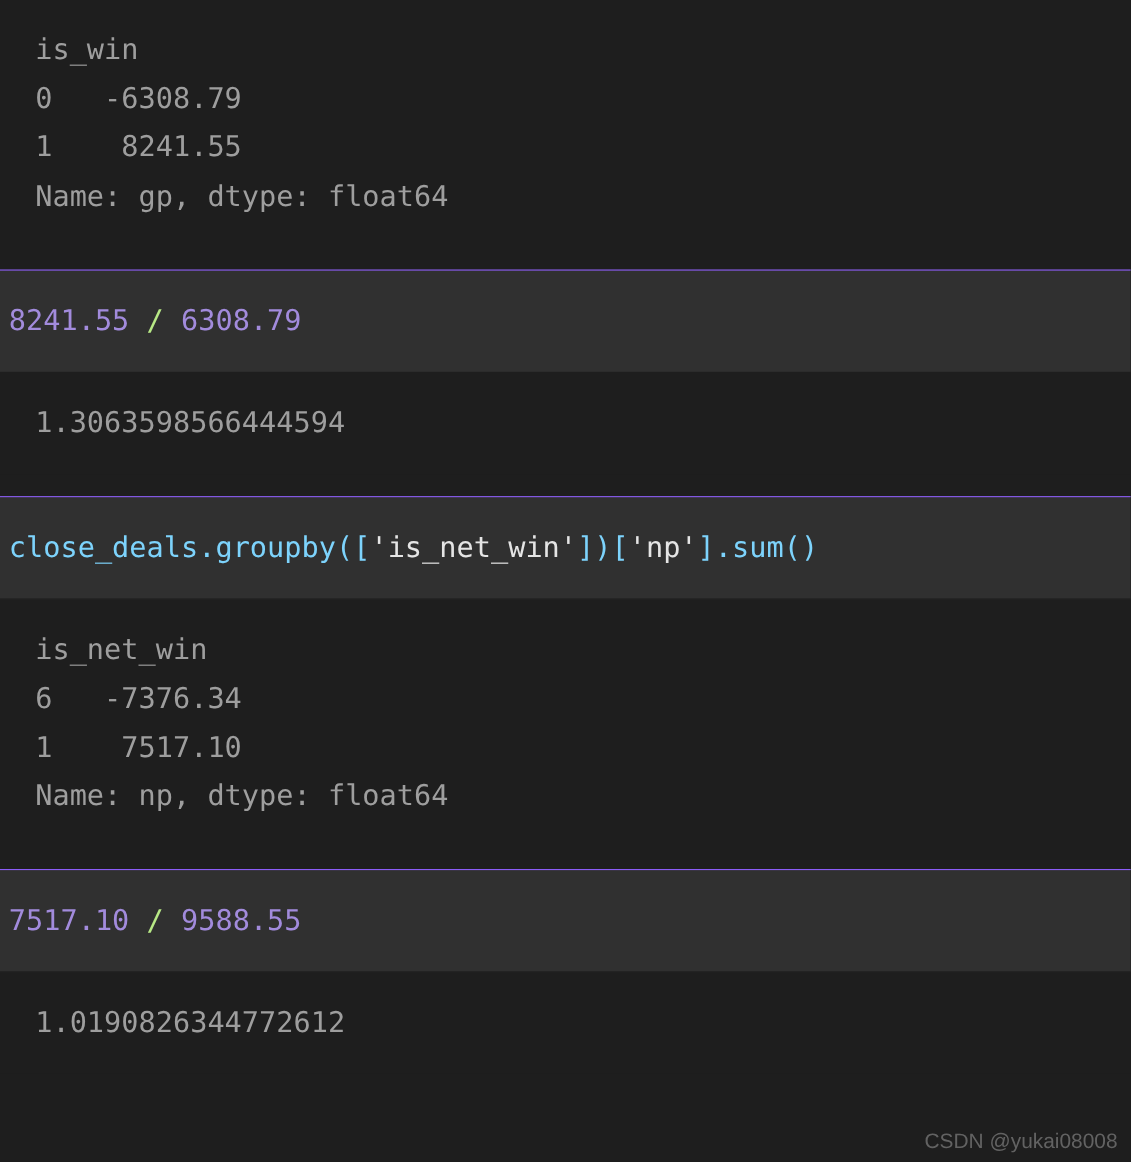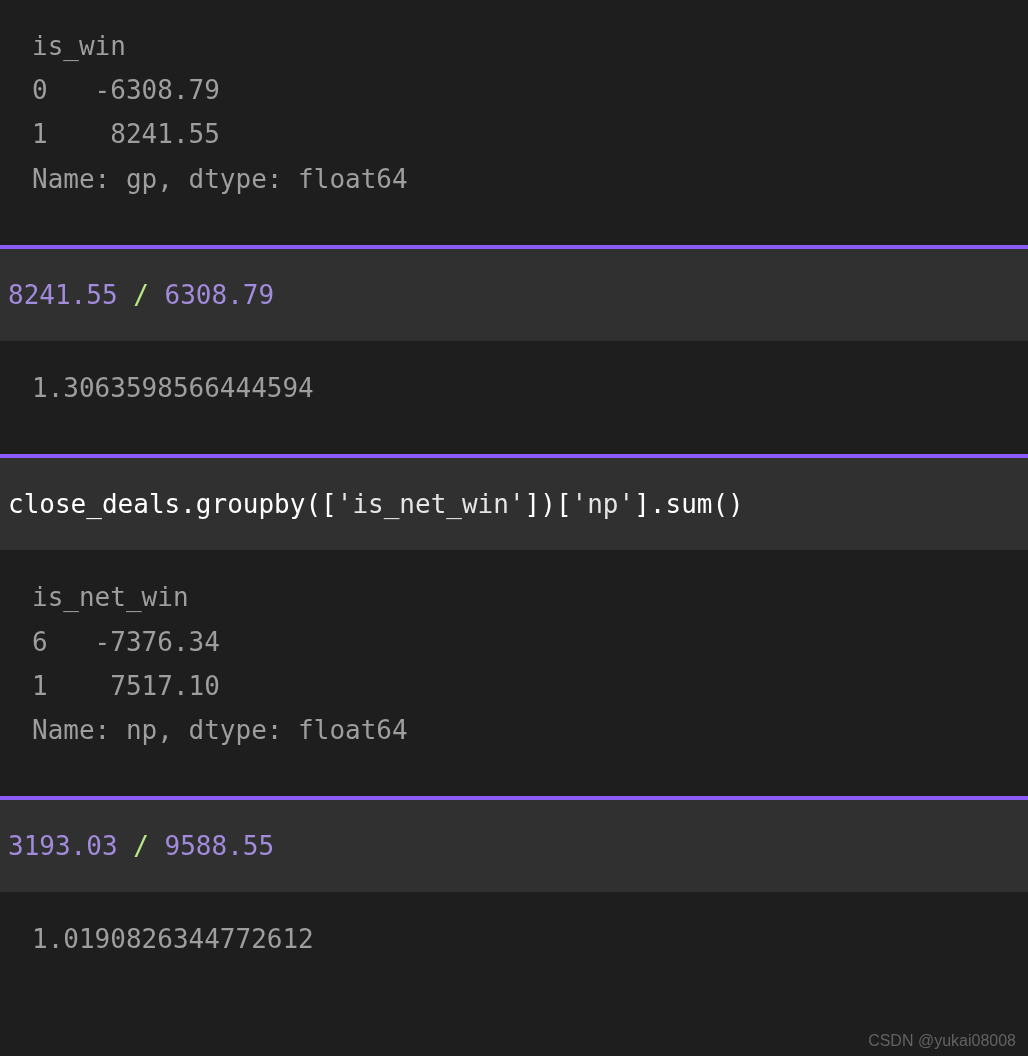"8241.55 / 6308.79" .input { border-top: 4px solid #8b5cf6 -> 1px solid #8b5cf6 }
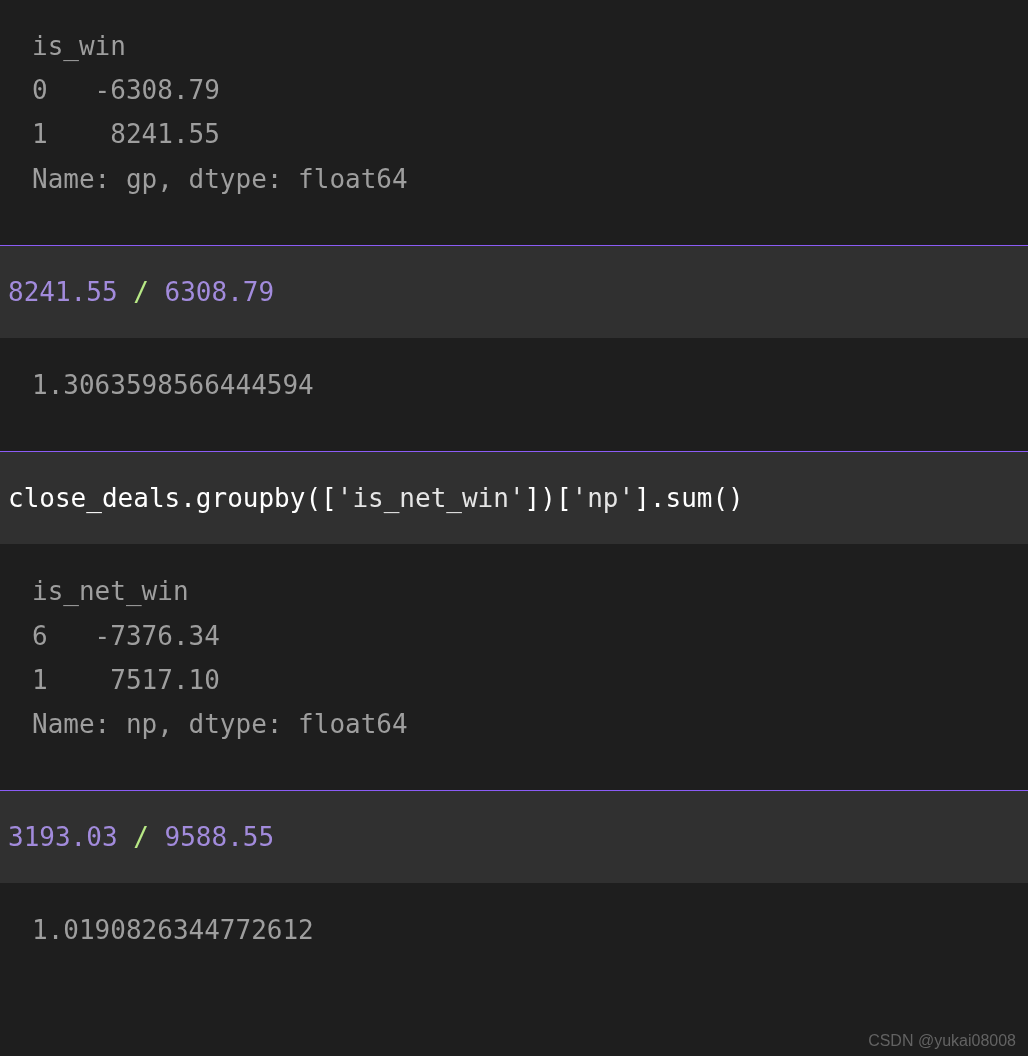"close_deals.groupby([" .pn { color: #ffffff -> #7dd3fc }
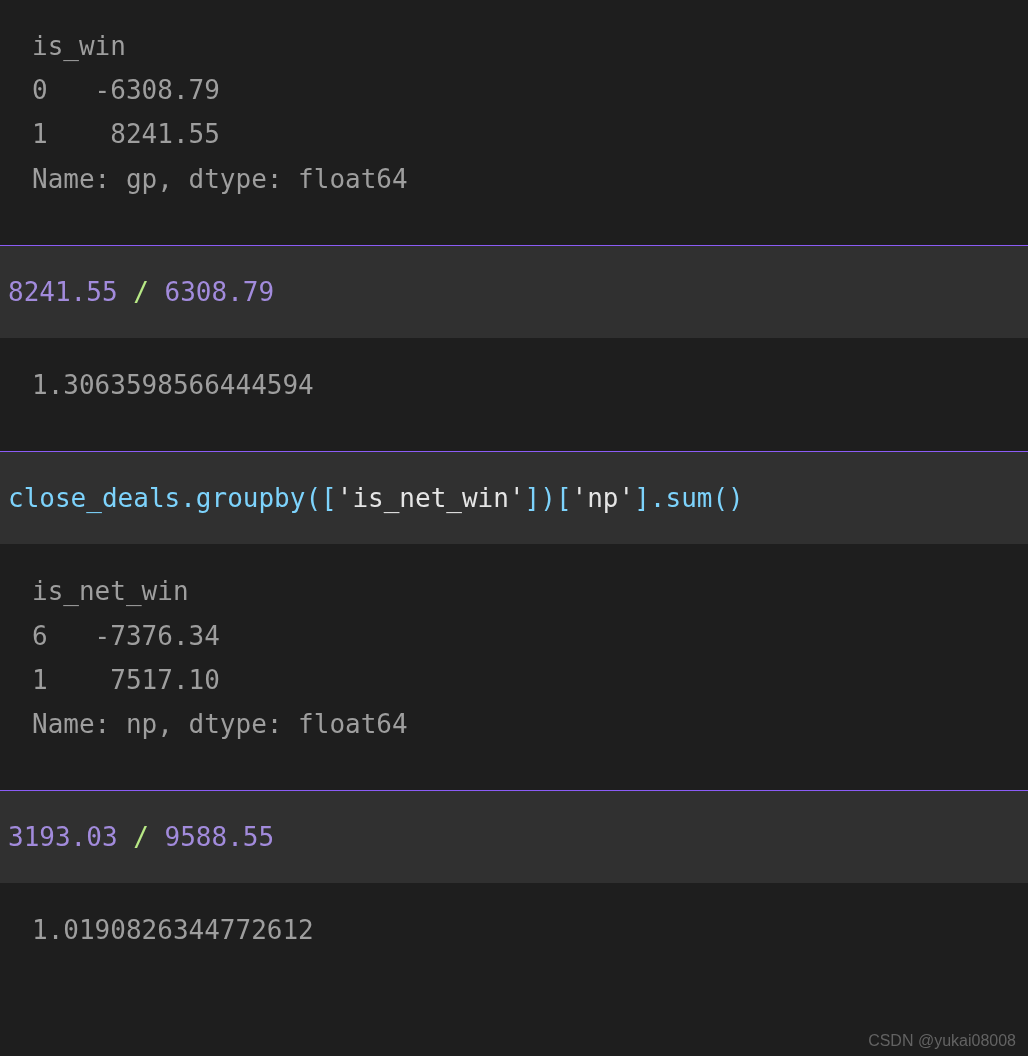"3193.03" span.num { text: 3193.03 -> 7517.10 }
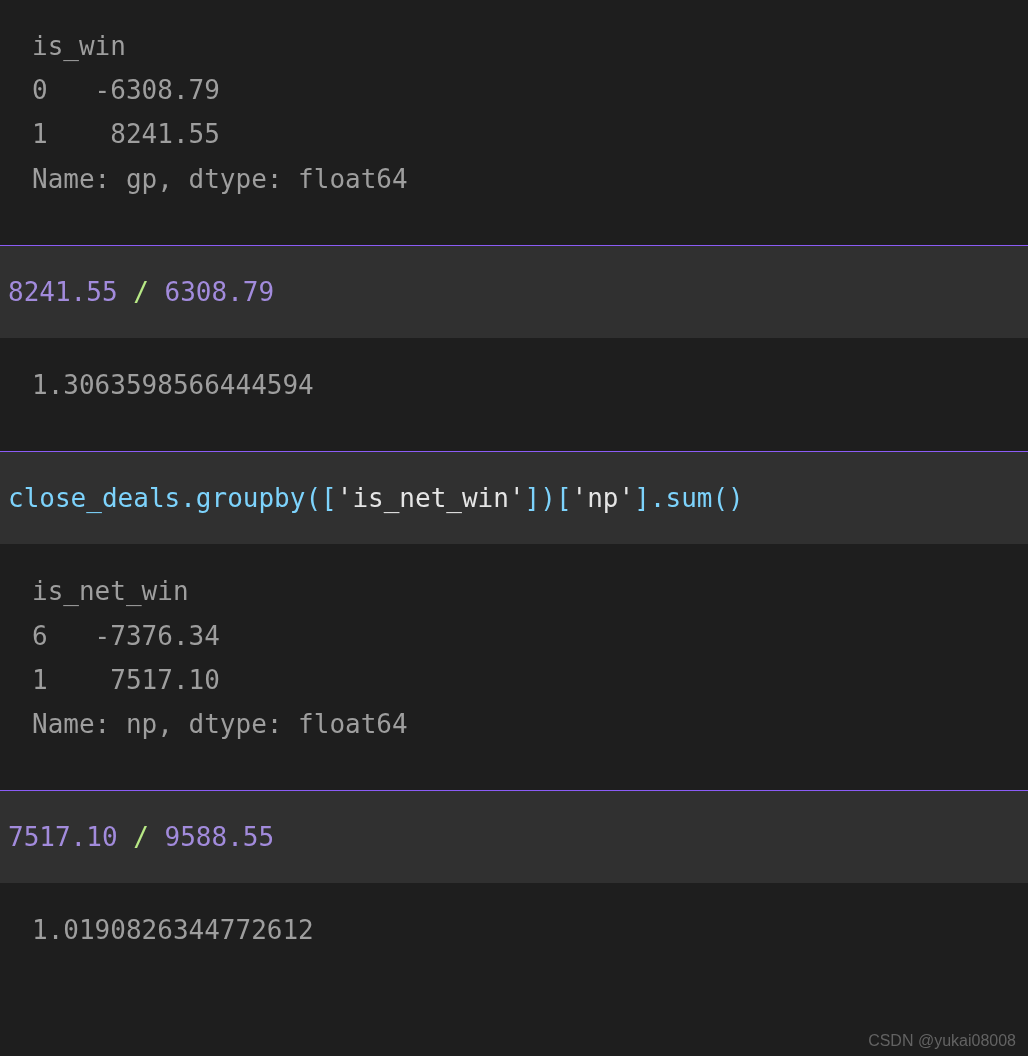"CSDN @yukai08008" .watermark { font-size: 16px -> 19px }
